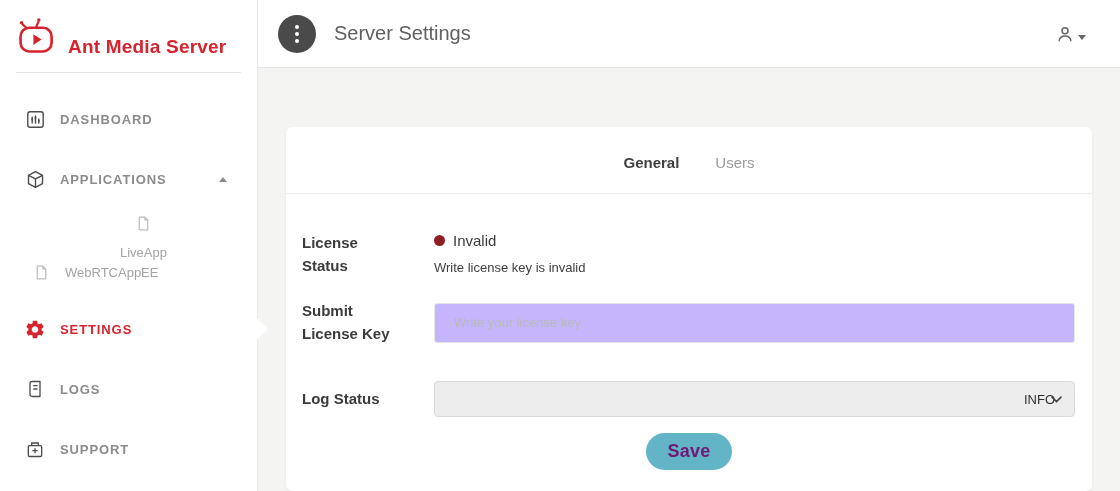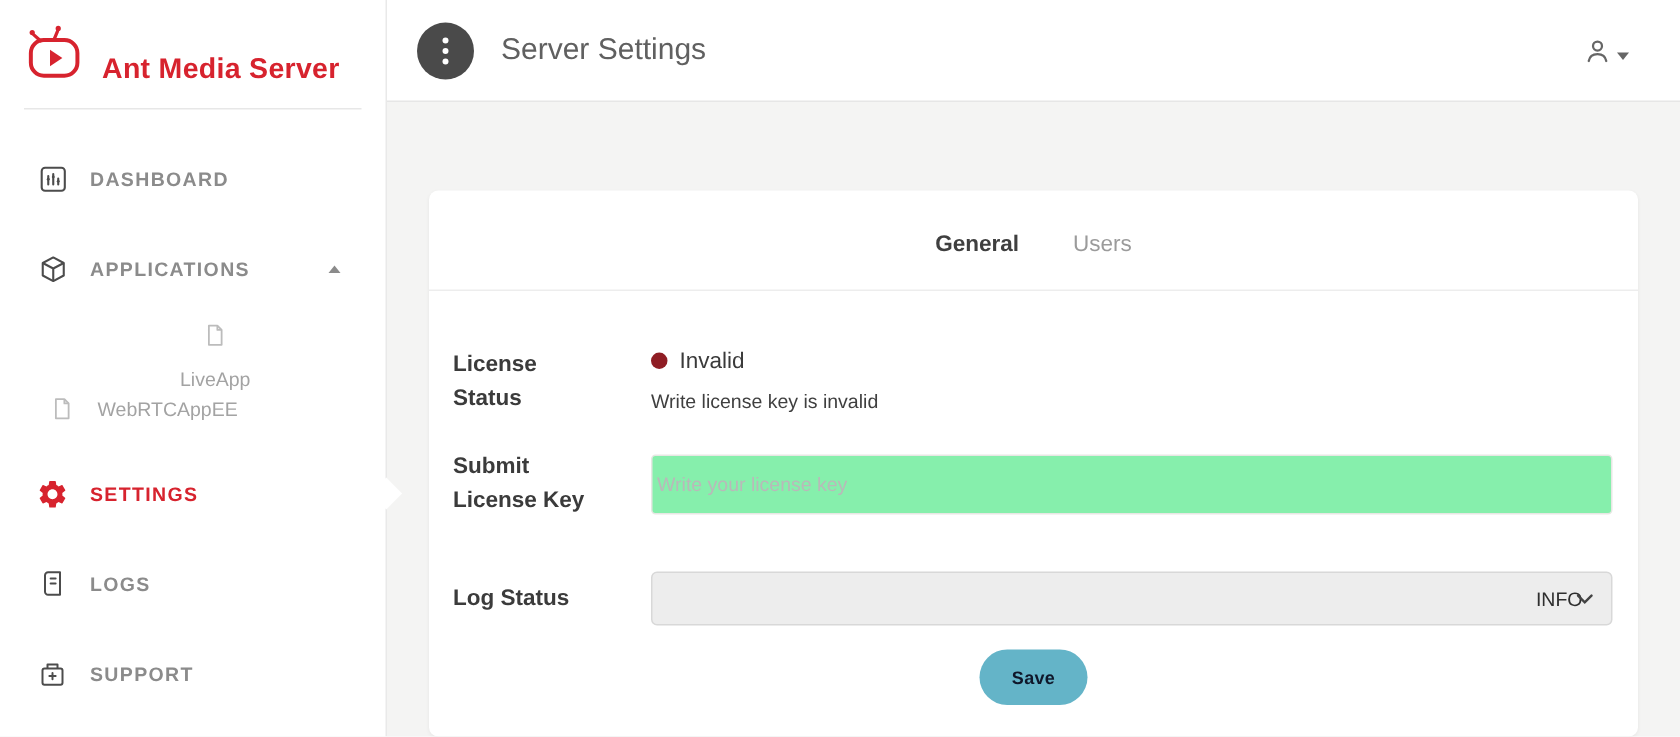"Write your license key" .text-input { background: #86efac -> #c4b5fd; padding: 0 3px -> 0 19px }
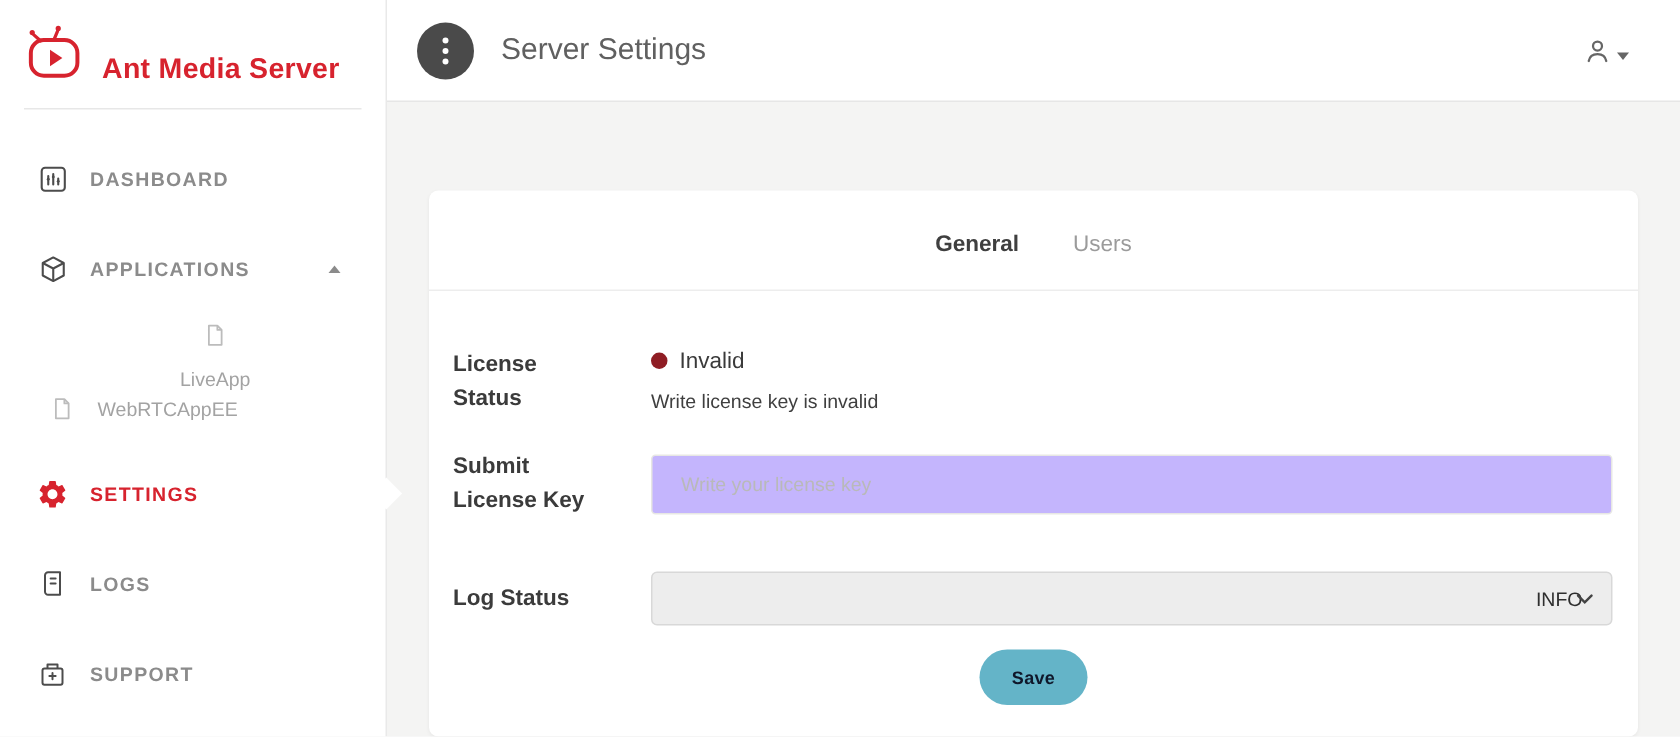"Save" .save-btn { color: #0f172a -> #701a75; font-size: 12px -> 18px }
